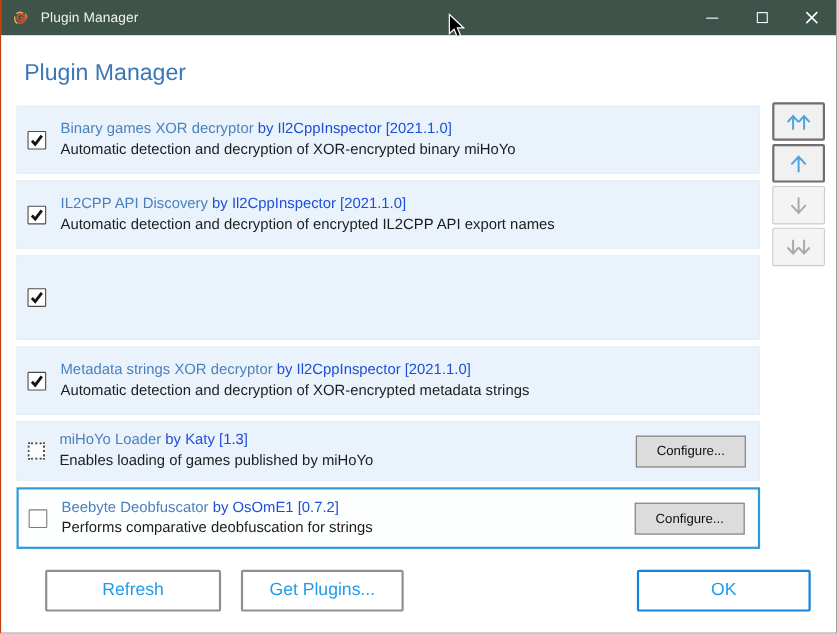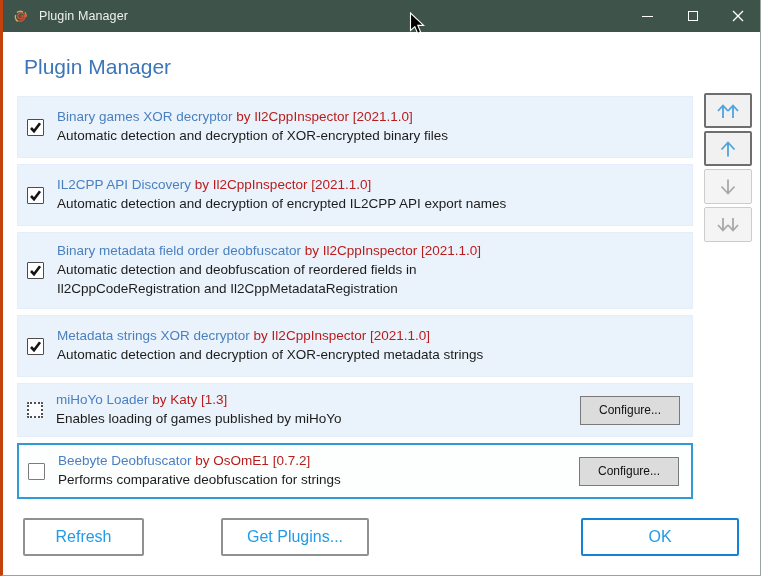"Plugin Manager" .window { border-left: 3px solid #c2410c -> 1px solid #c2410c }
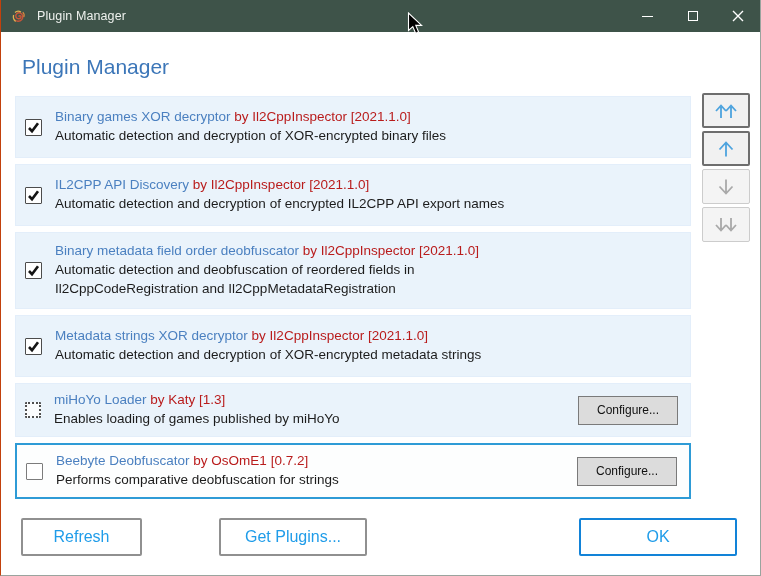"by Il2CppInspector [2021.1.0]" .plugin-byline { color: #b91c1c -> #1d4ed8 }
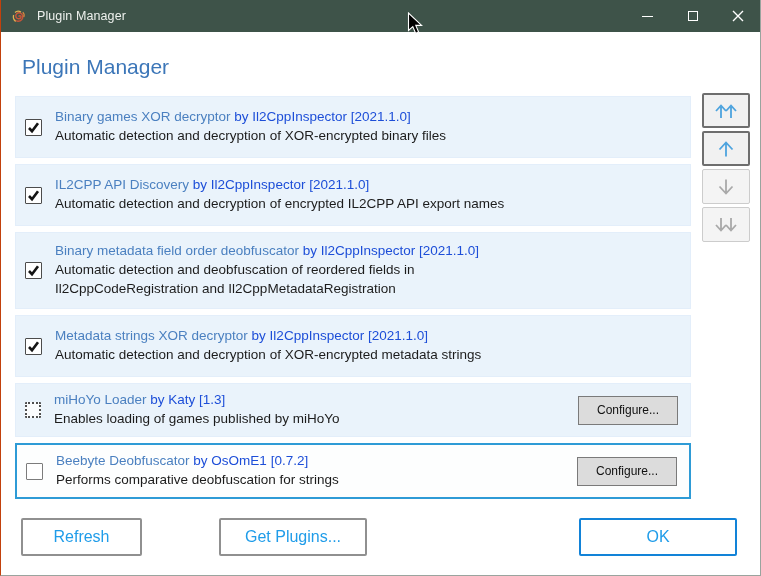"Automatic detection and decryption of XOR-encrypted binary files" div.plugin-desc { text: files -> miHoYo }
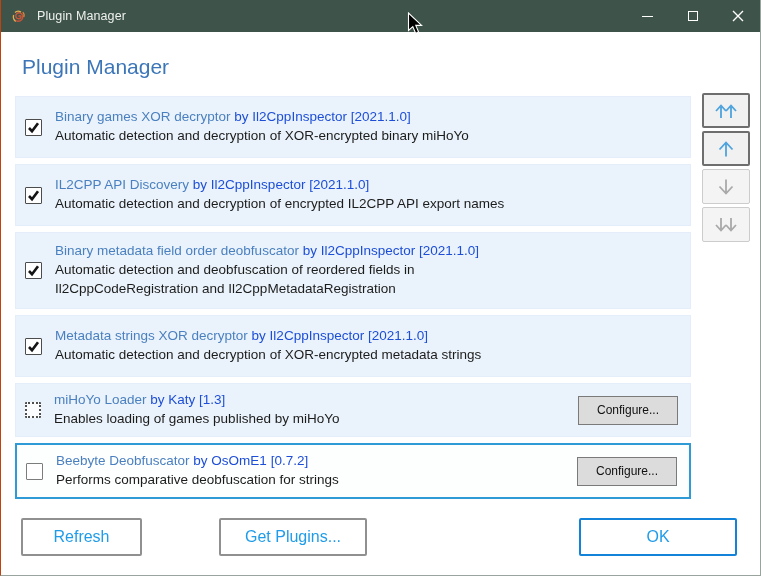"Binary metadata field order deobfuscator" div.plugin-text { html: <div> <div> <span>Binary metadata field order deobfuscator</span> <span>by Il2CppInspector [2021.1.0]</span> </div> <div>Automatic detection and deobfuscation of reordered fields in Il2CppCodeRegistration and Il2CppMetadataRegistration</div> </div> -> none }
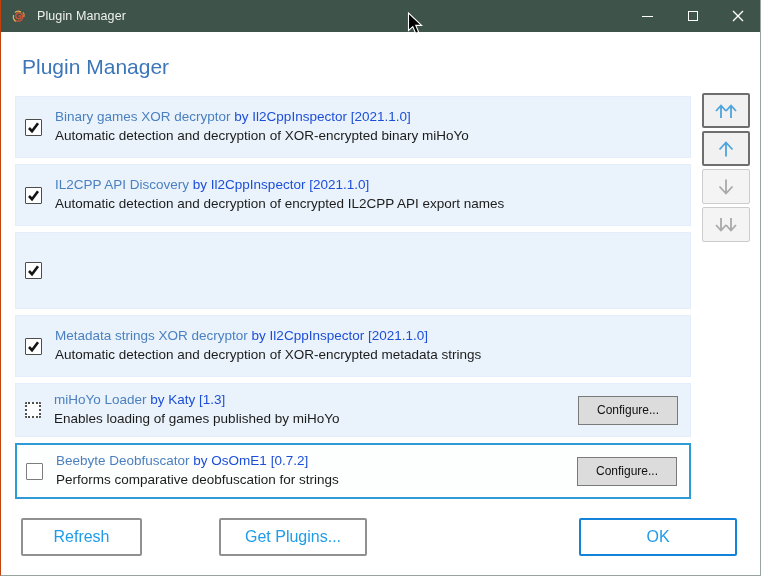"Refresh" #refresh-btn { left: 20px -> 40px; width: 121px -> 160px }
